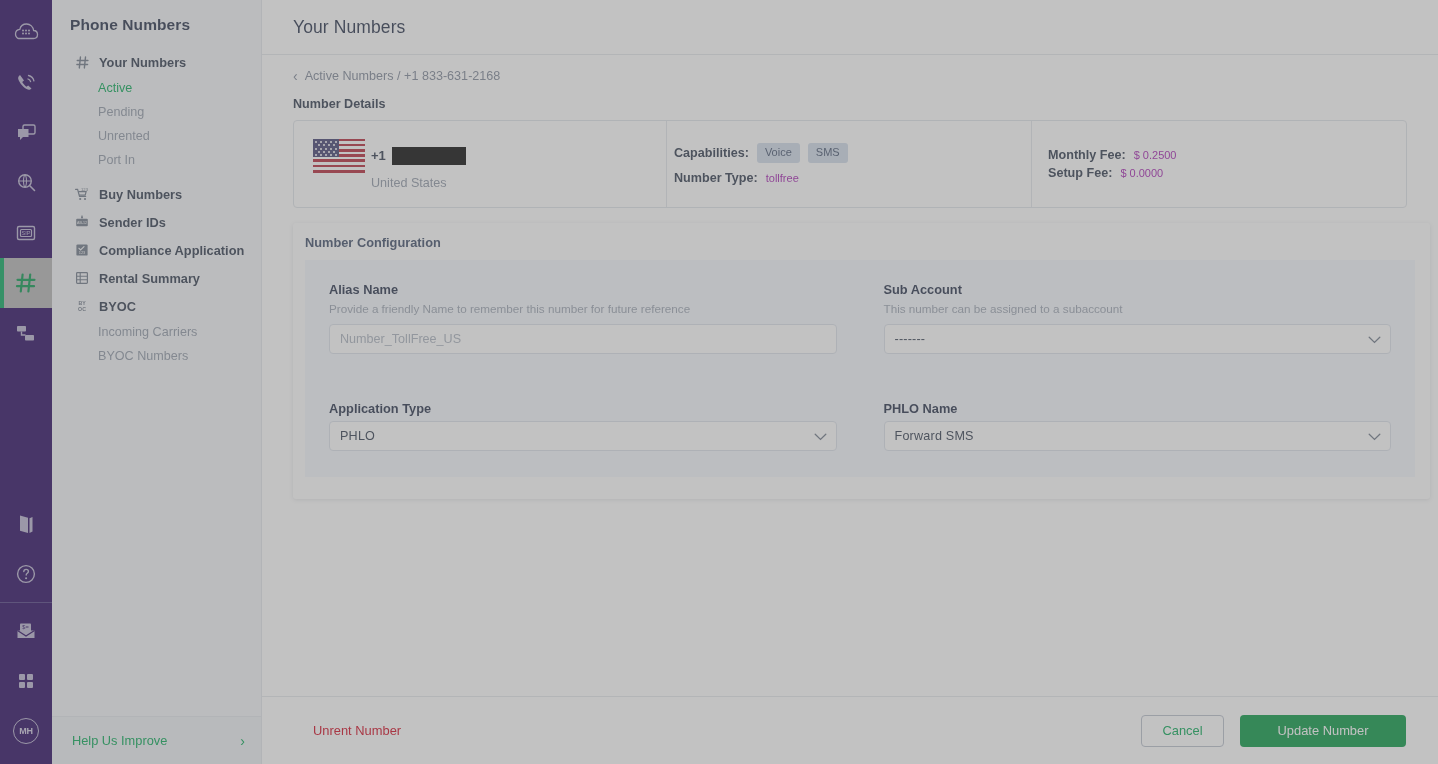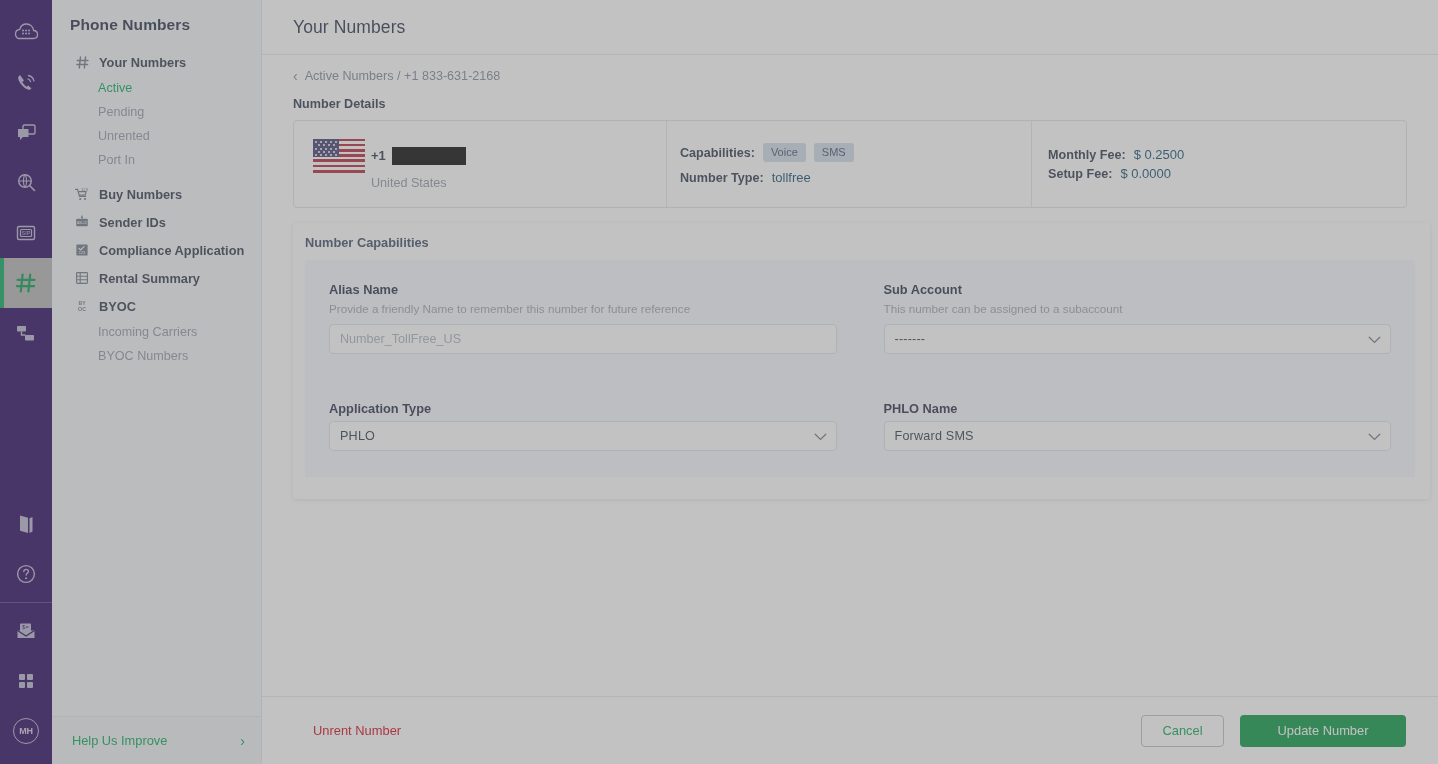"Capabilities:" .dc-col.b { padding-left: 13px -> 7px }
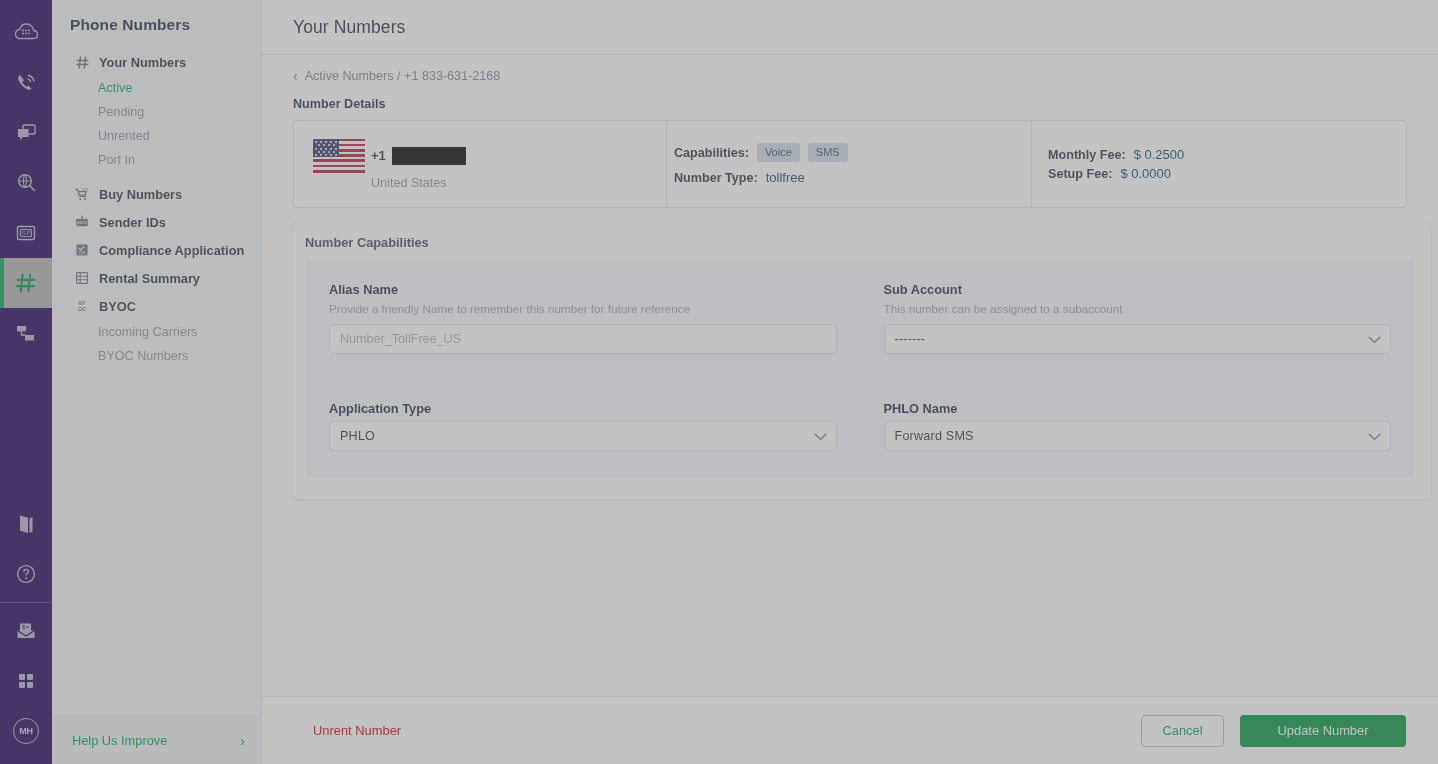"$ 0.2500" .kv-val { color: #0c4a6e -> #a21caf; font-size: 13px -> 11px }
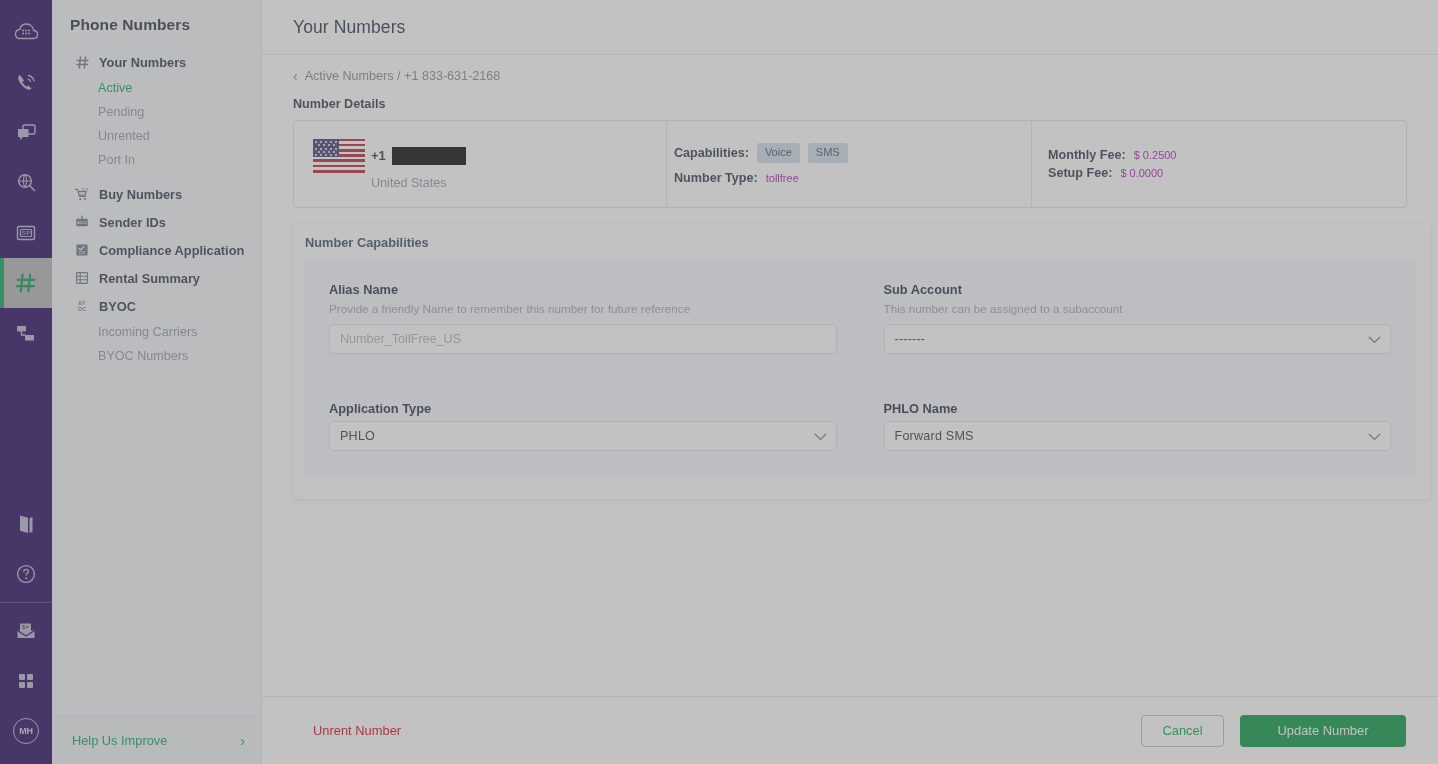"Number Capabilities" div.config-title { text: Capabilities -> Configuration }
